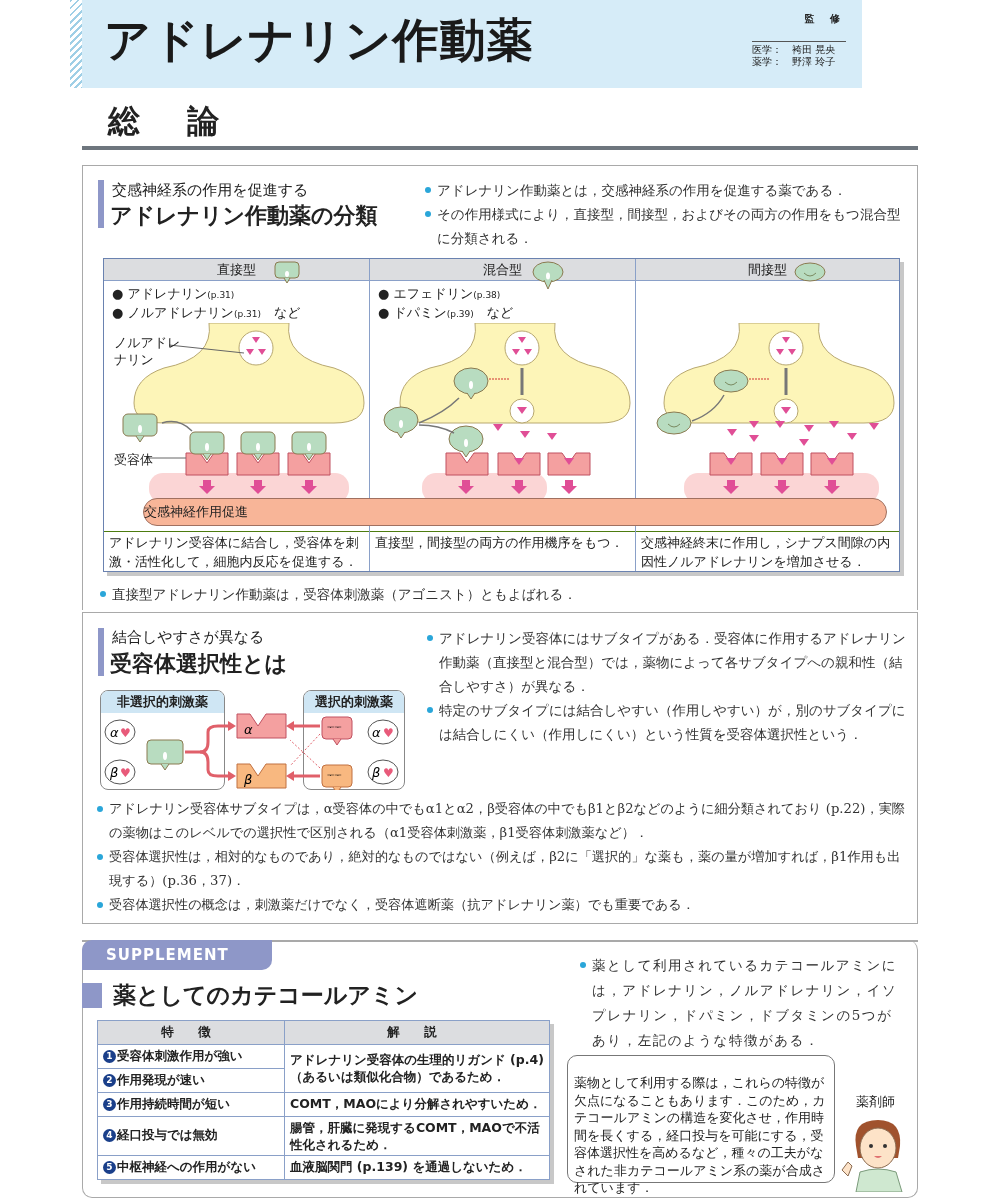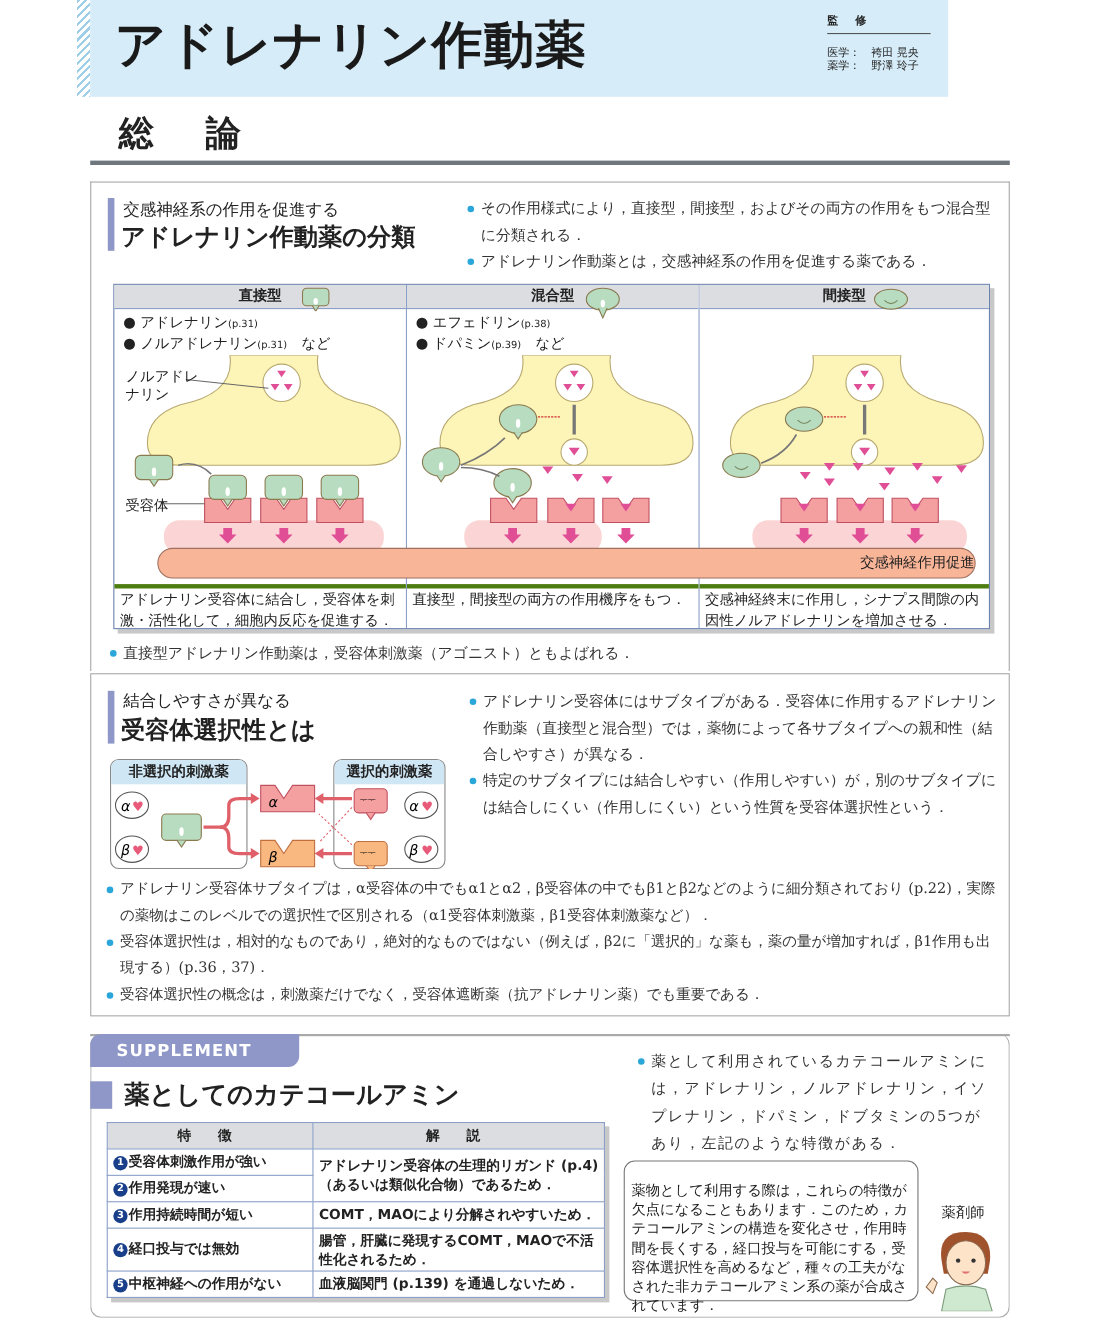"監 修" .sup-title { margin-bottom: 12px -> 2px; padding-bottom: 4px -> 15px; text-align: left -> right }
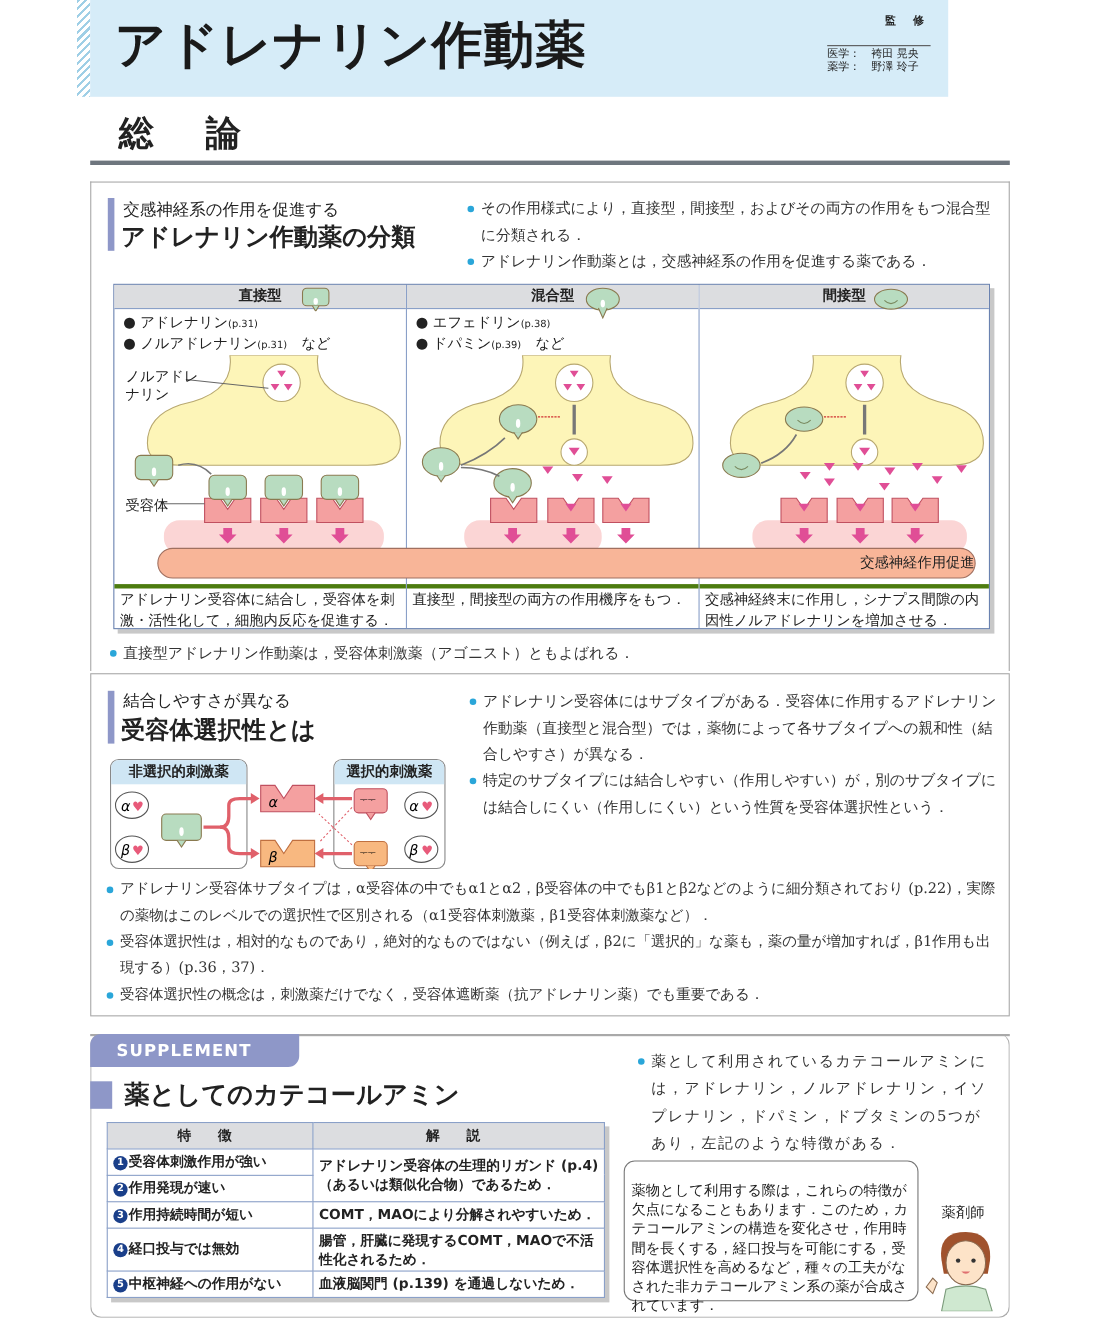"その作用様式により，直接型，間接型，およびその両方の作用をもつ混合型に分類される" div.b { order: before "アドレナリン作動薬とは，交感神経系の作用を促進する薬である．" -> after "アドレナリン作動薬とは，交感神経系の作用を促進する薬である．" }
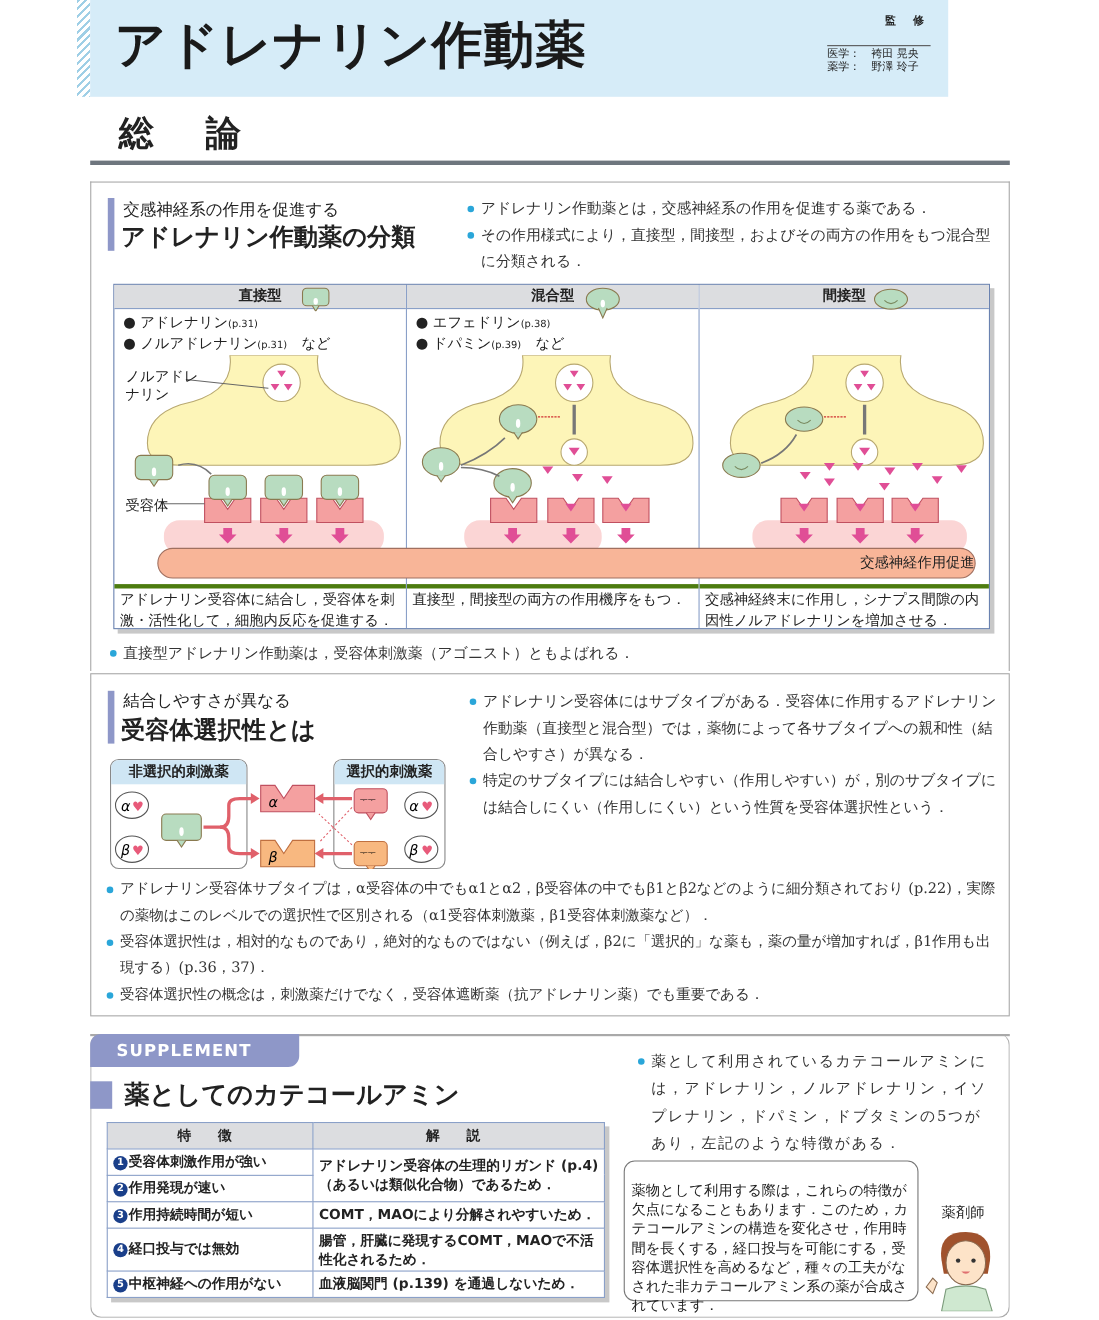"直接型" .ctable .hd { font-weight: bold -> normal }
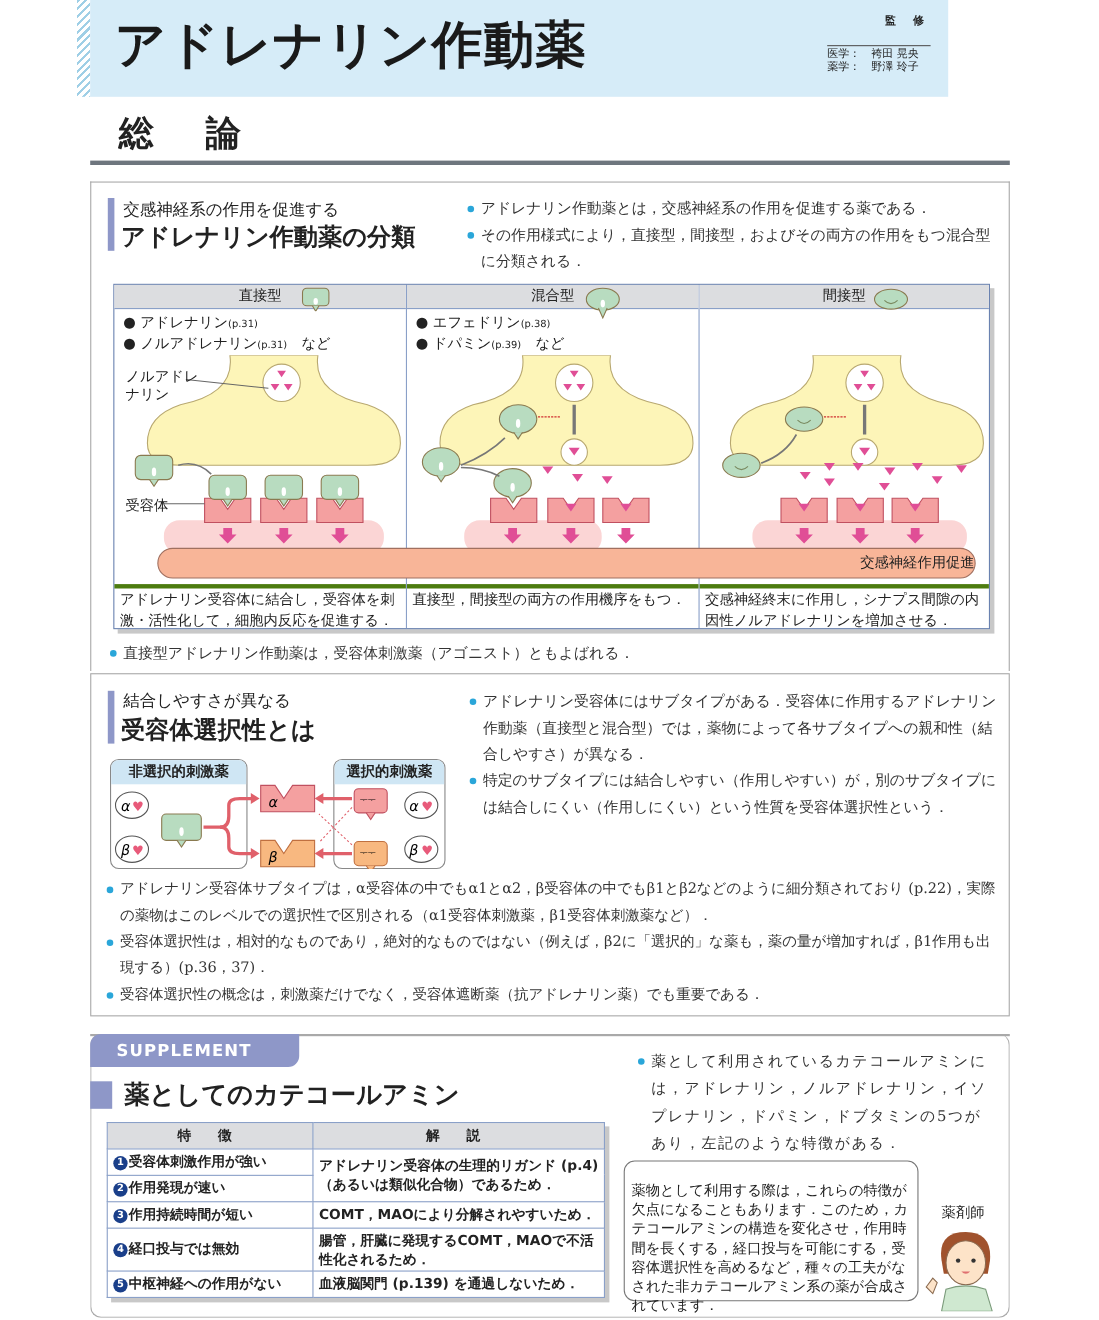"交感神経作用促進" .band { text-align: right -> left }
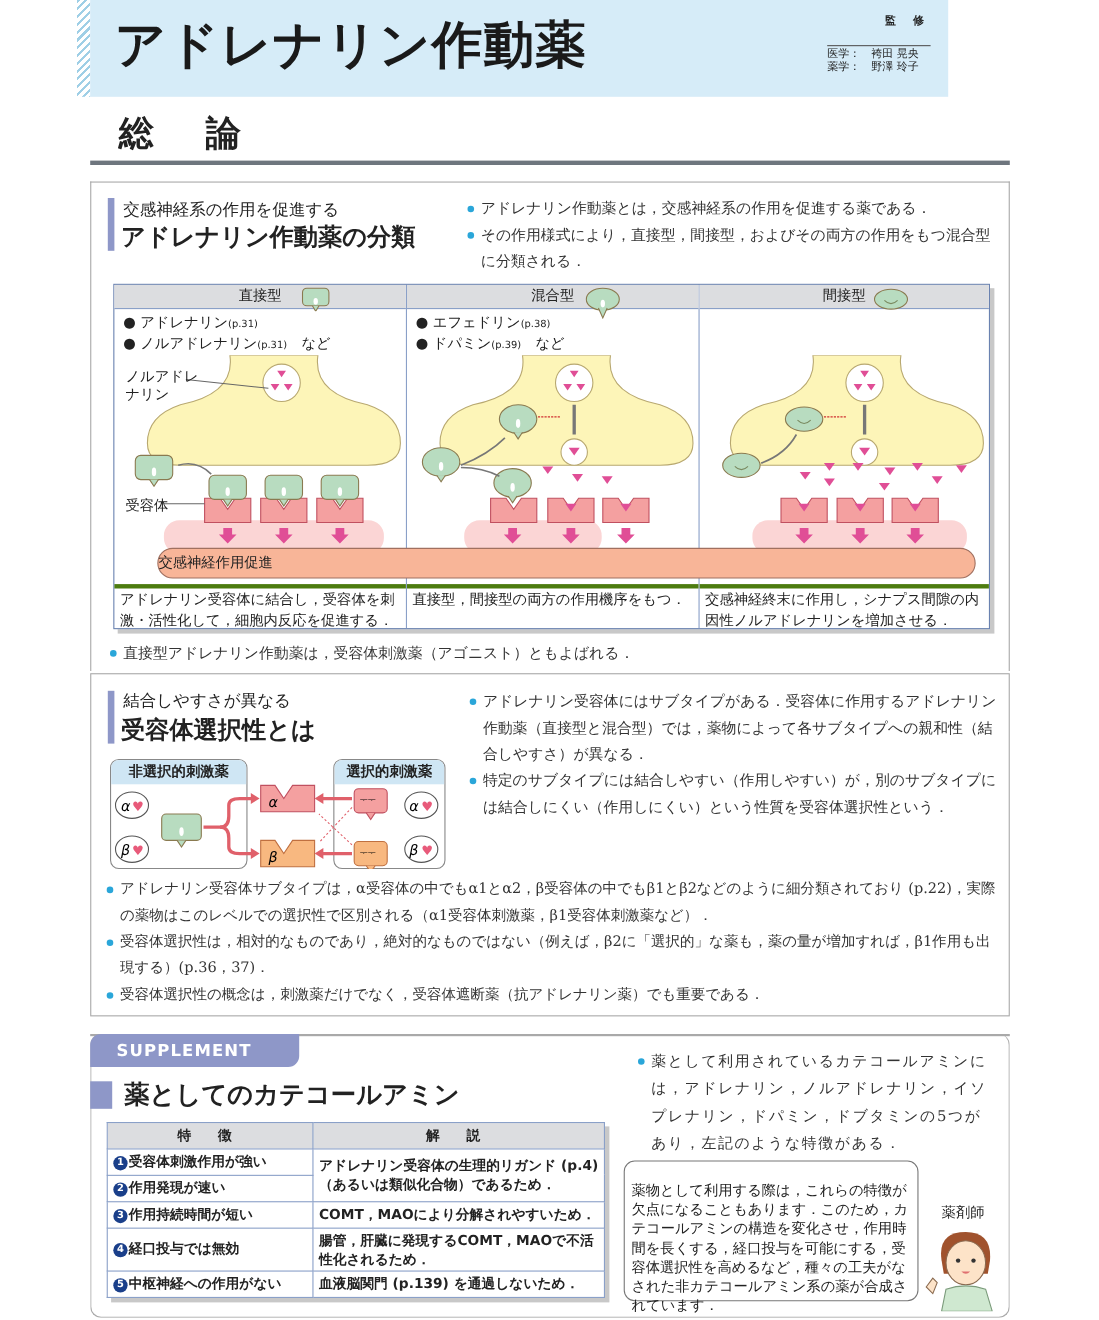"アドレナリン受容体に結合し，受容体を刺激・活性化して，細胞内反応を促進する．" .ctable .desc { border-top: 4px solid #4d7c0f -> 1px solid #4d7c0f }
